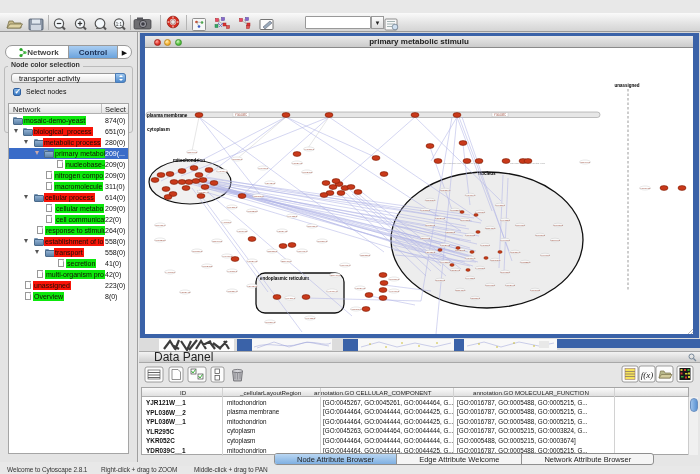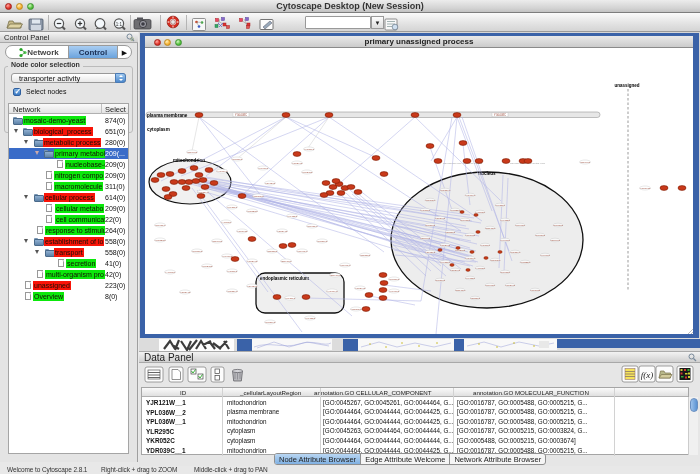"Cytoscape Desktop (New Session)" div.abs { html: <div> <div>Cytoscape Desktop (New Session)</div> <div></div> <div></div> <div></div> </div> -> none }
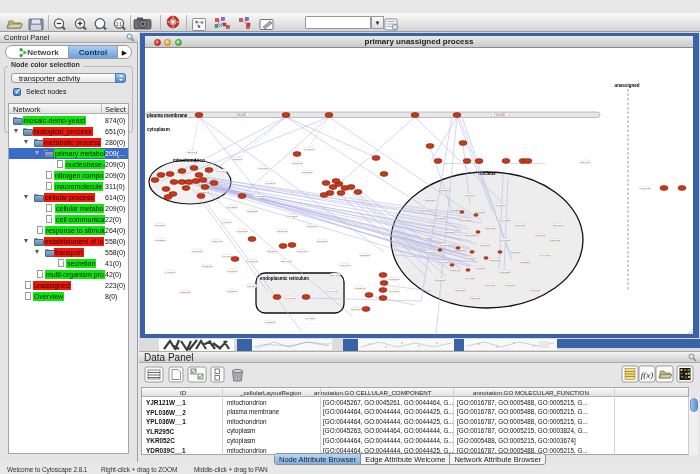"Control Panel" div.abs { html: <div>Control Panel<svg> <circle></circle> <line></line> <circle></circle> </svg></div> -> none }
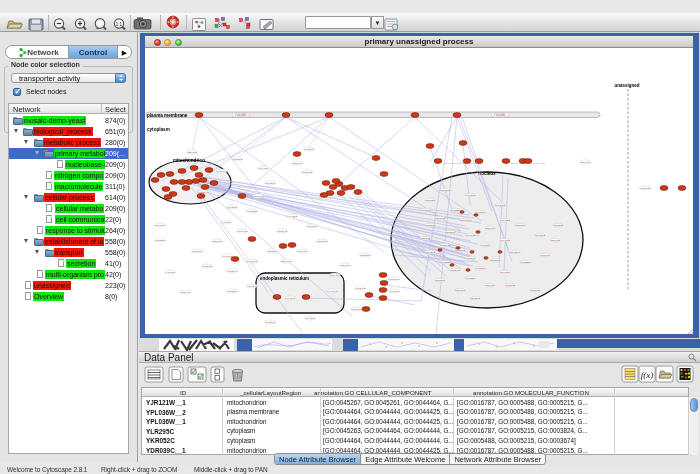"primary unassigned process" div { text: unassigned process -> metabolic stimulu }
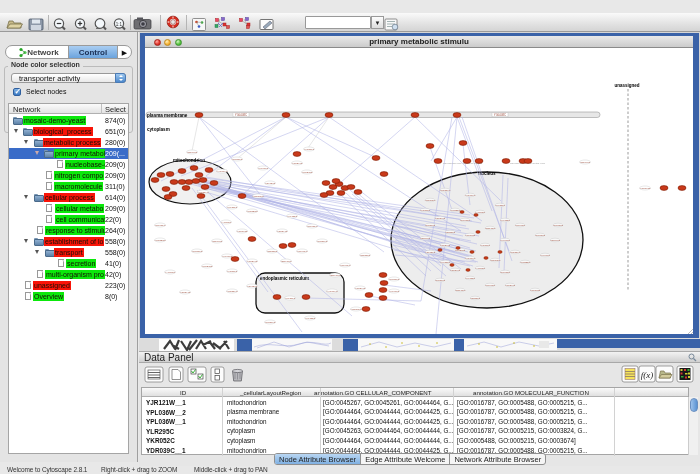"Data Panel" #dpanel-title { font-size: 10px -> 12px; padding-left: 5px -> 15px }
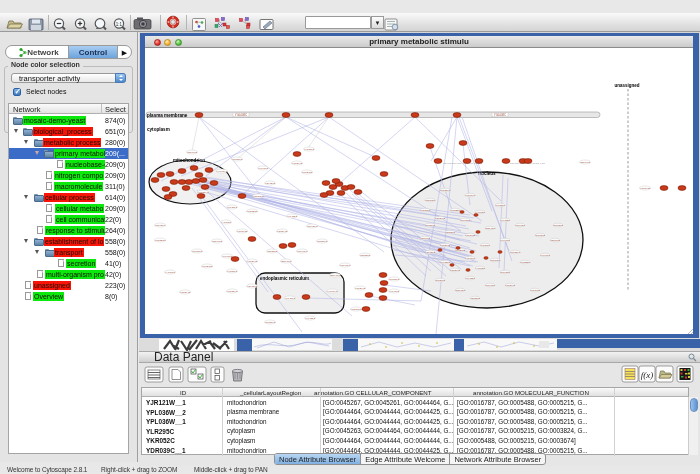"Node Attribute Browser" .dtab { padding: 0 4px -> 0 22px }
